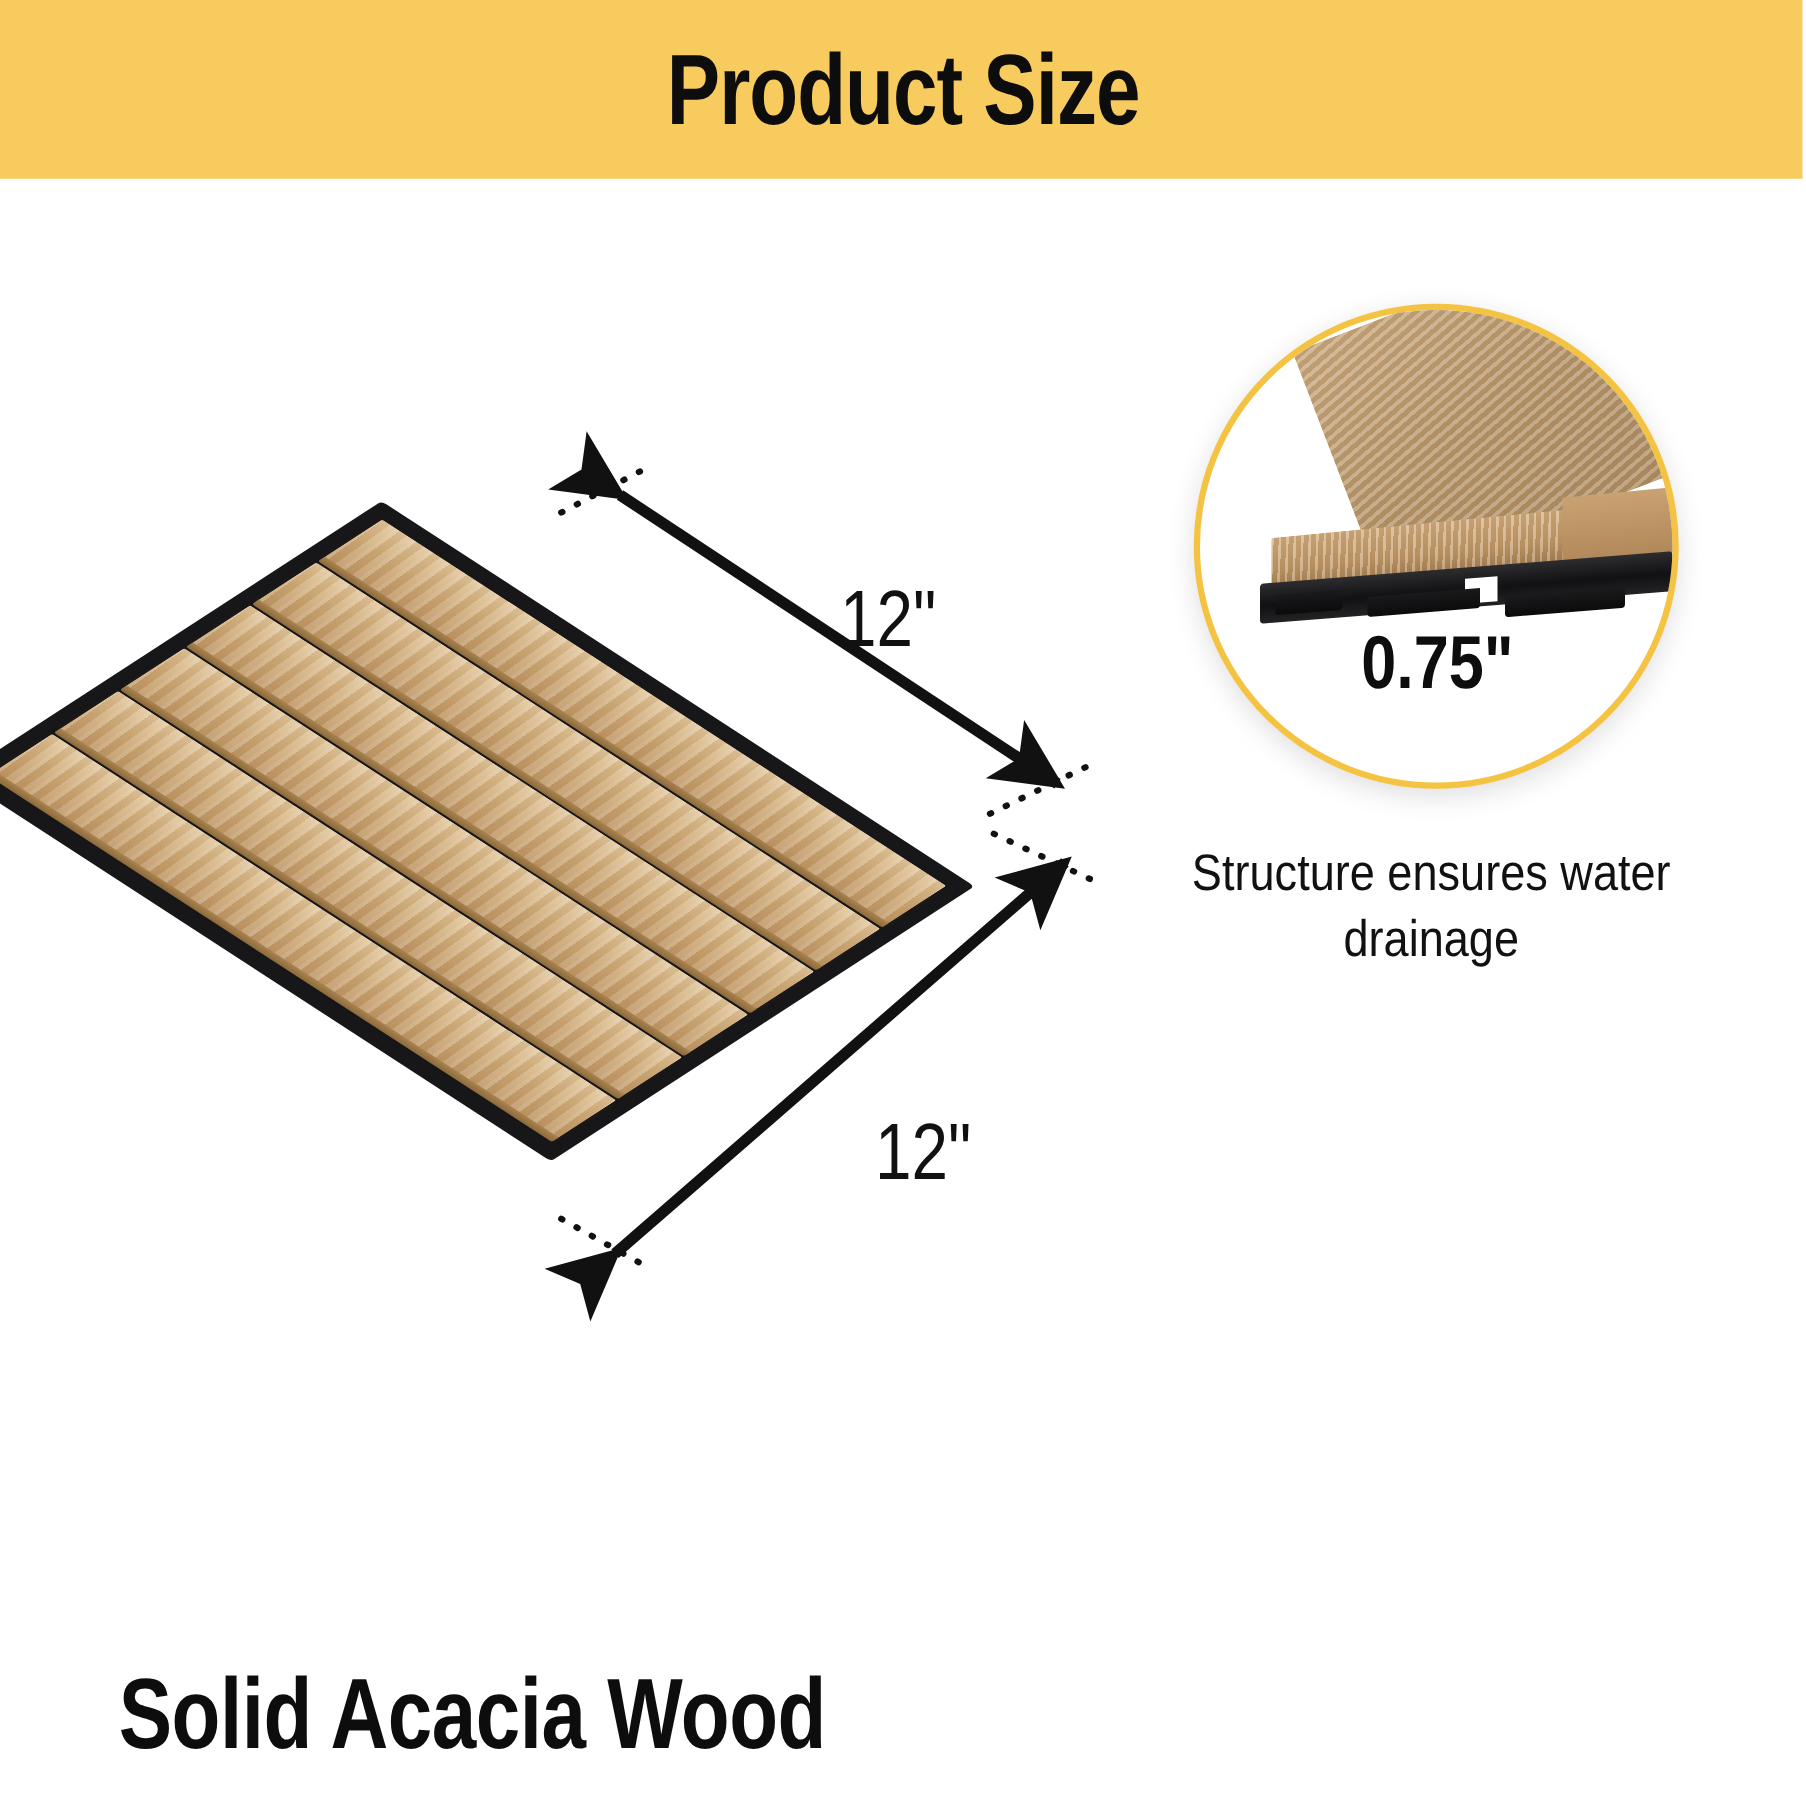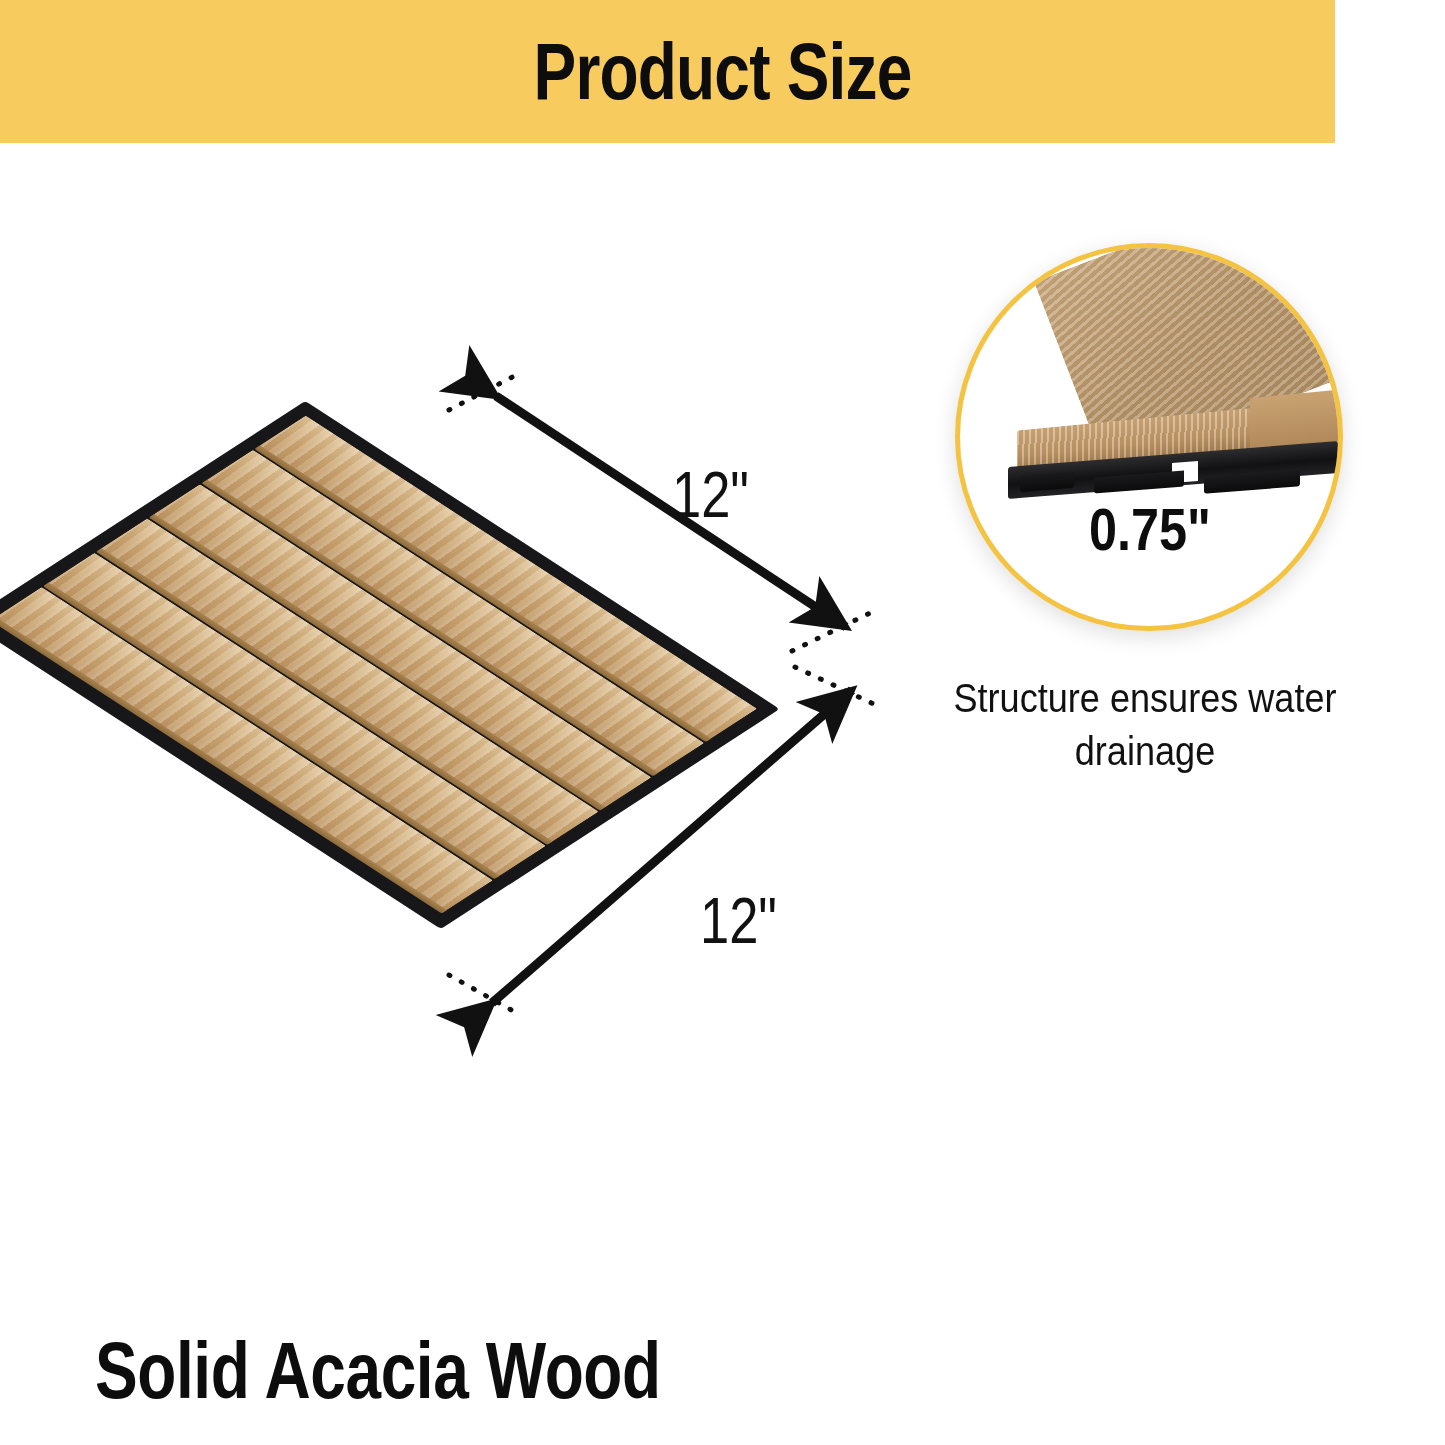"Product Size" .banner { width: 1335px -> 1442px }
